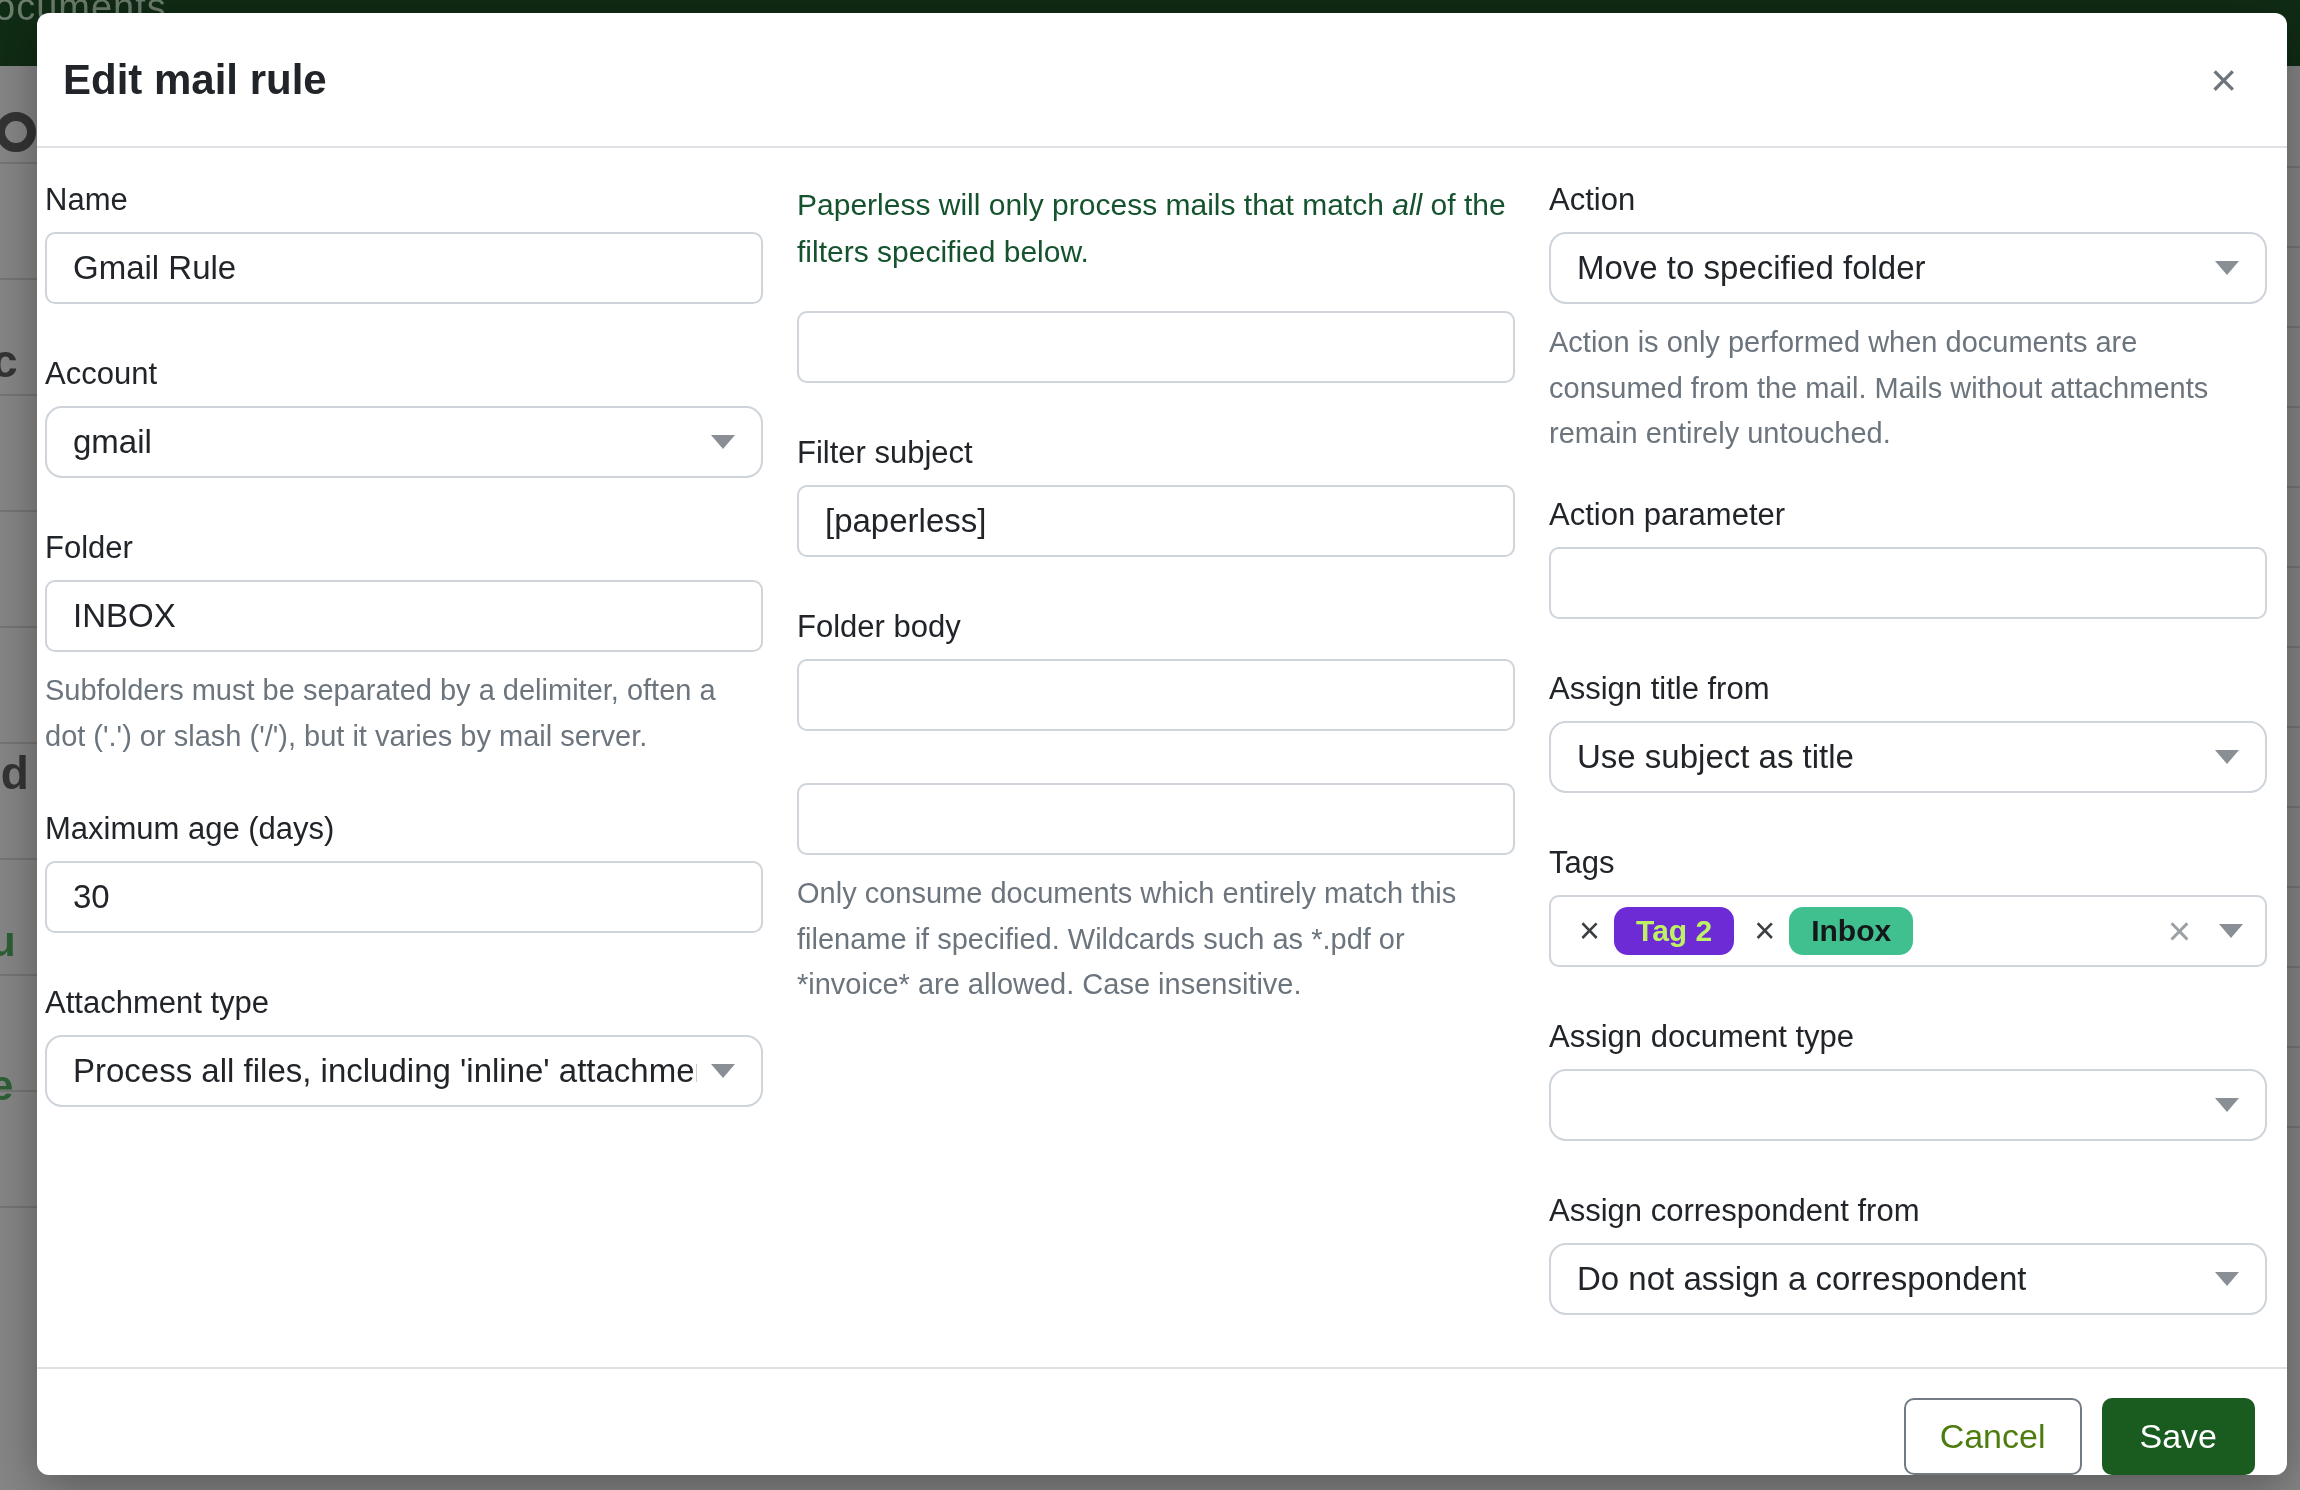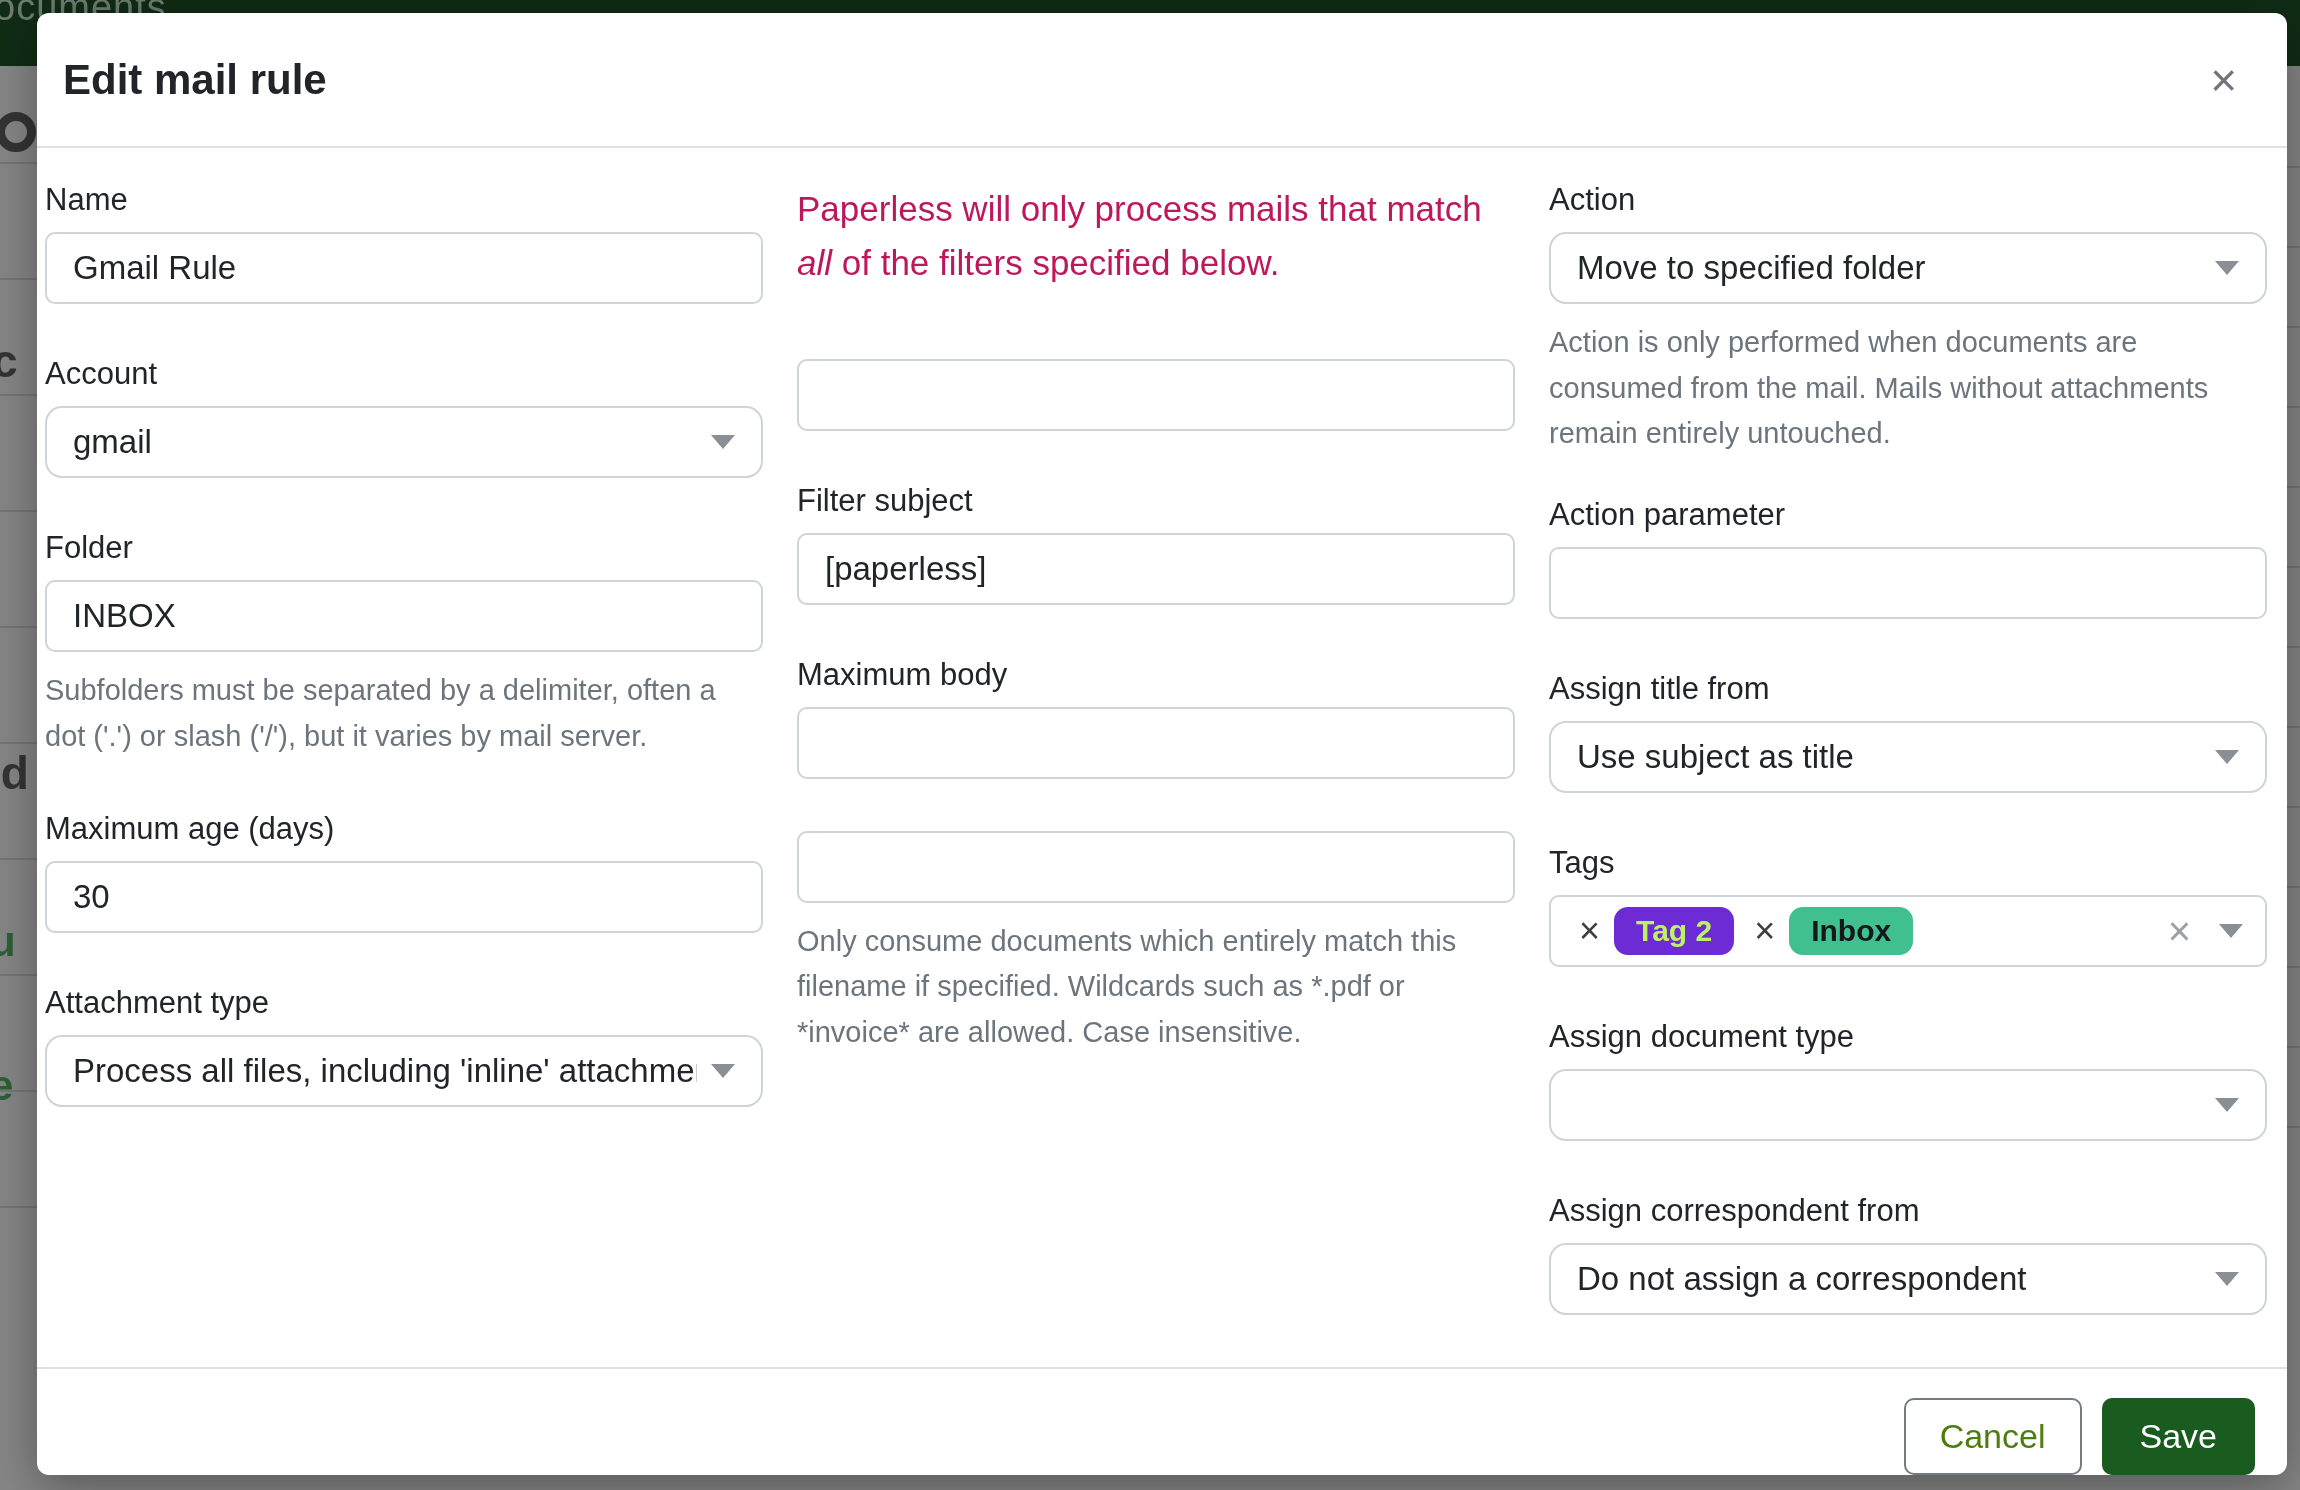"Paperless will only process mails" .intro { color: #be185d -> #14532d; font-size: 35px -> 30px; margin-bottom: 68px -> 36px }
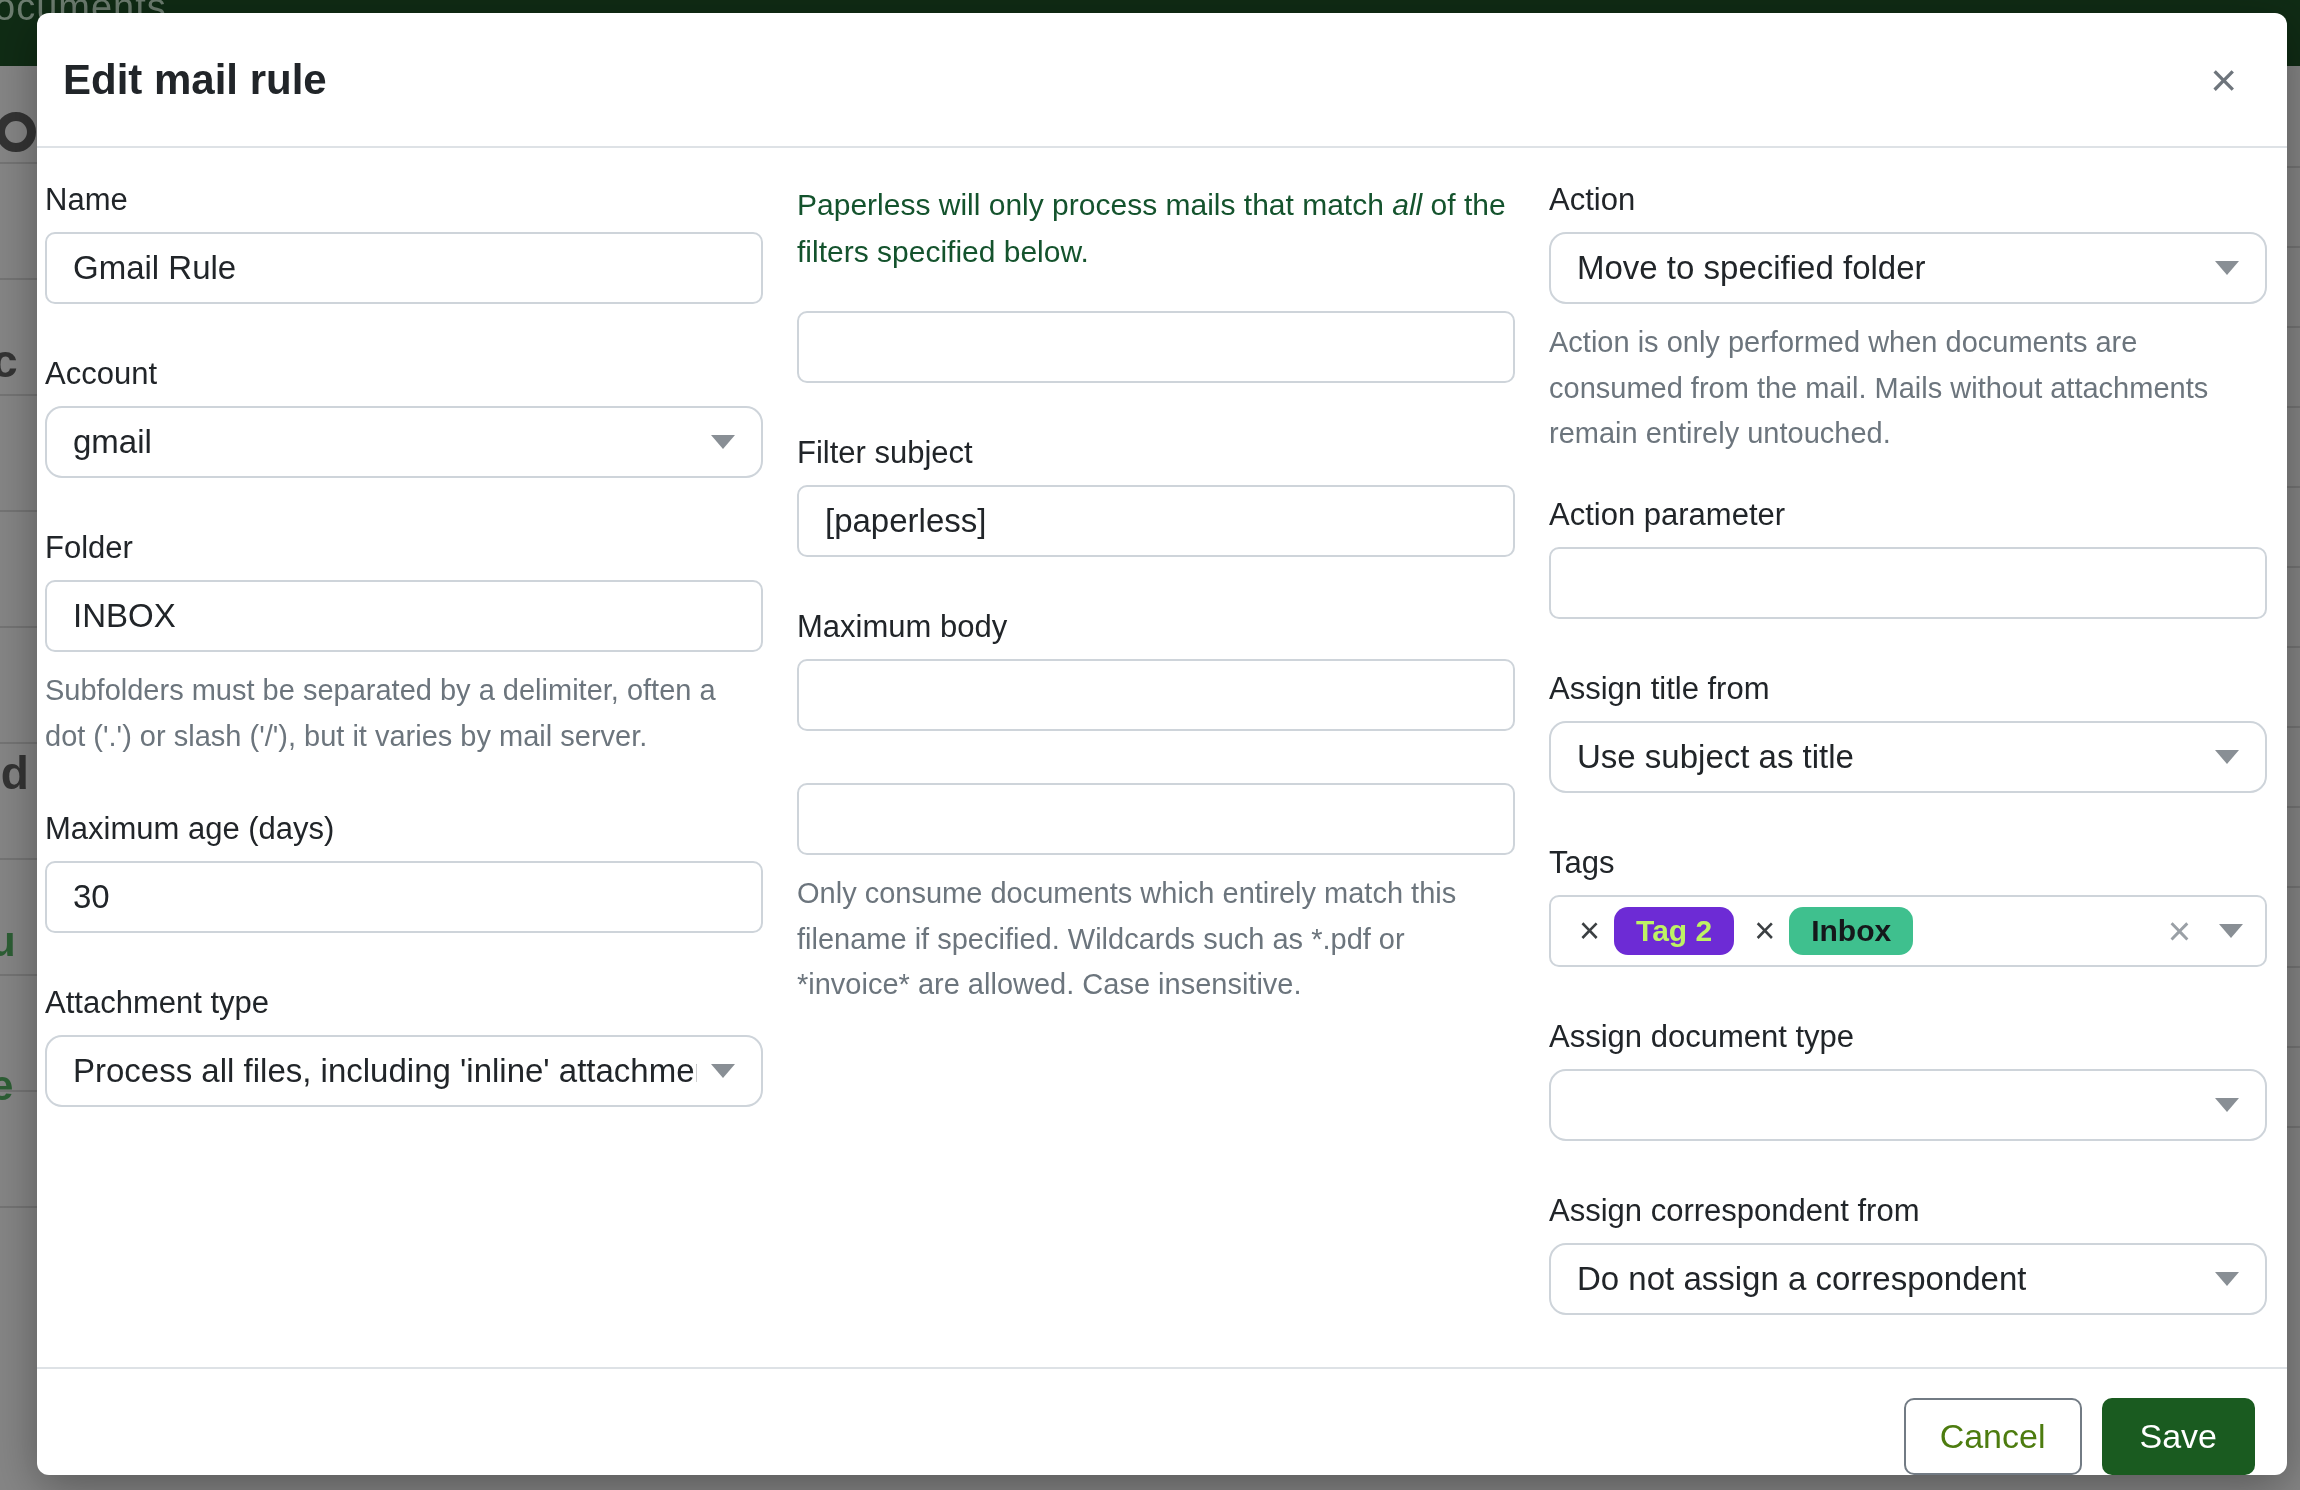"Maximum body" label.form-label { text: Maximum -> Folder }
